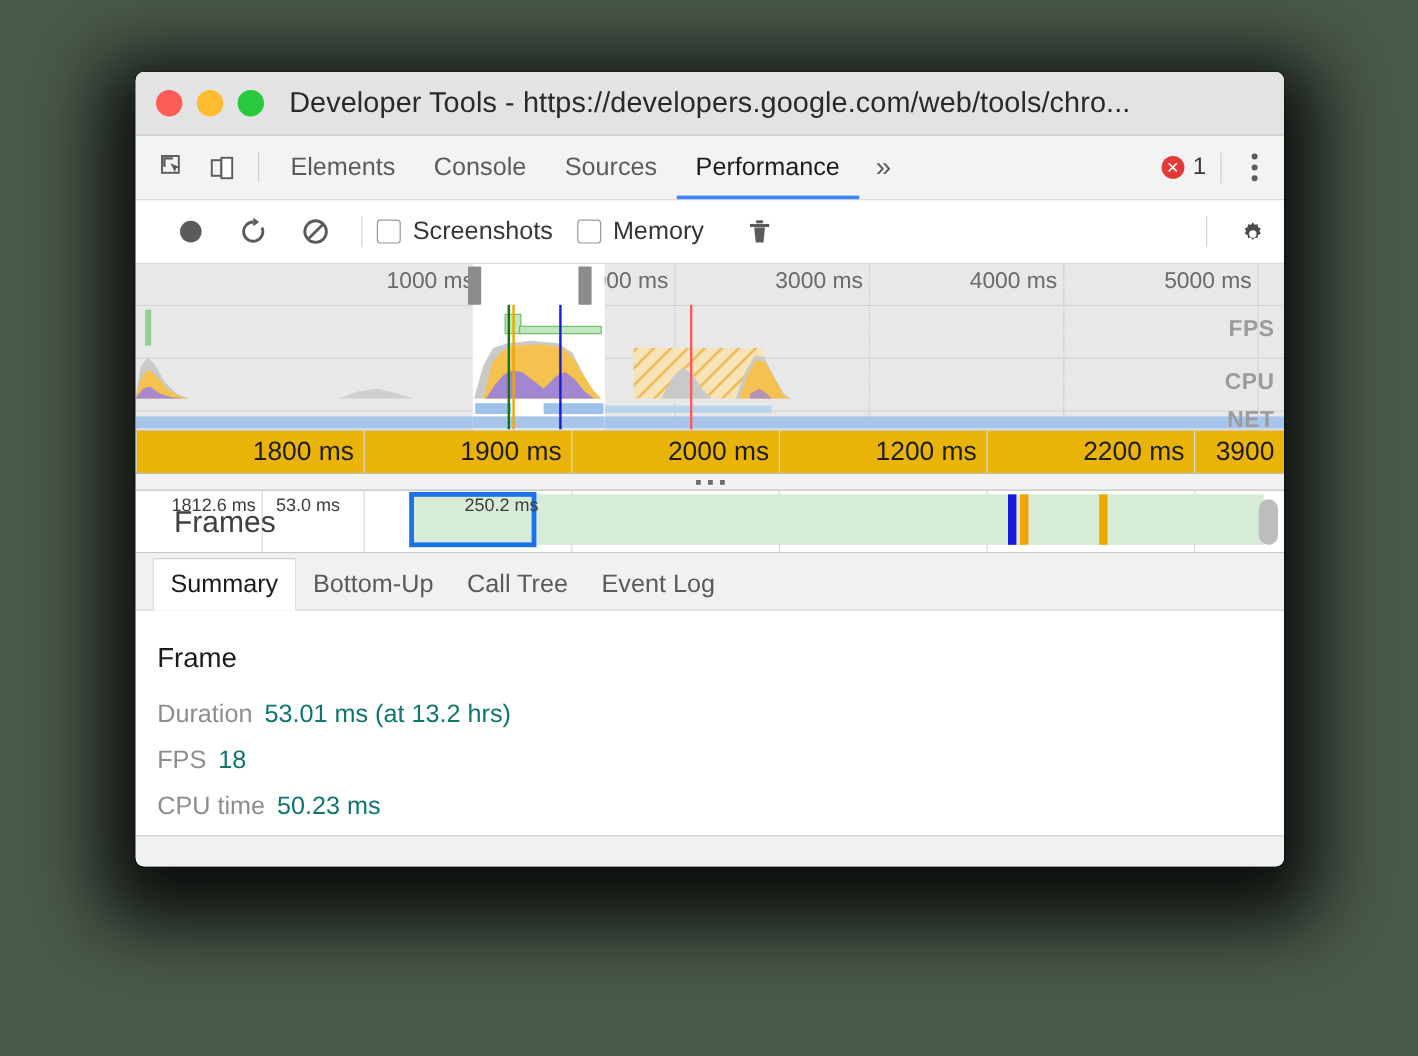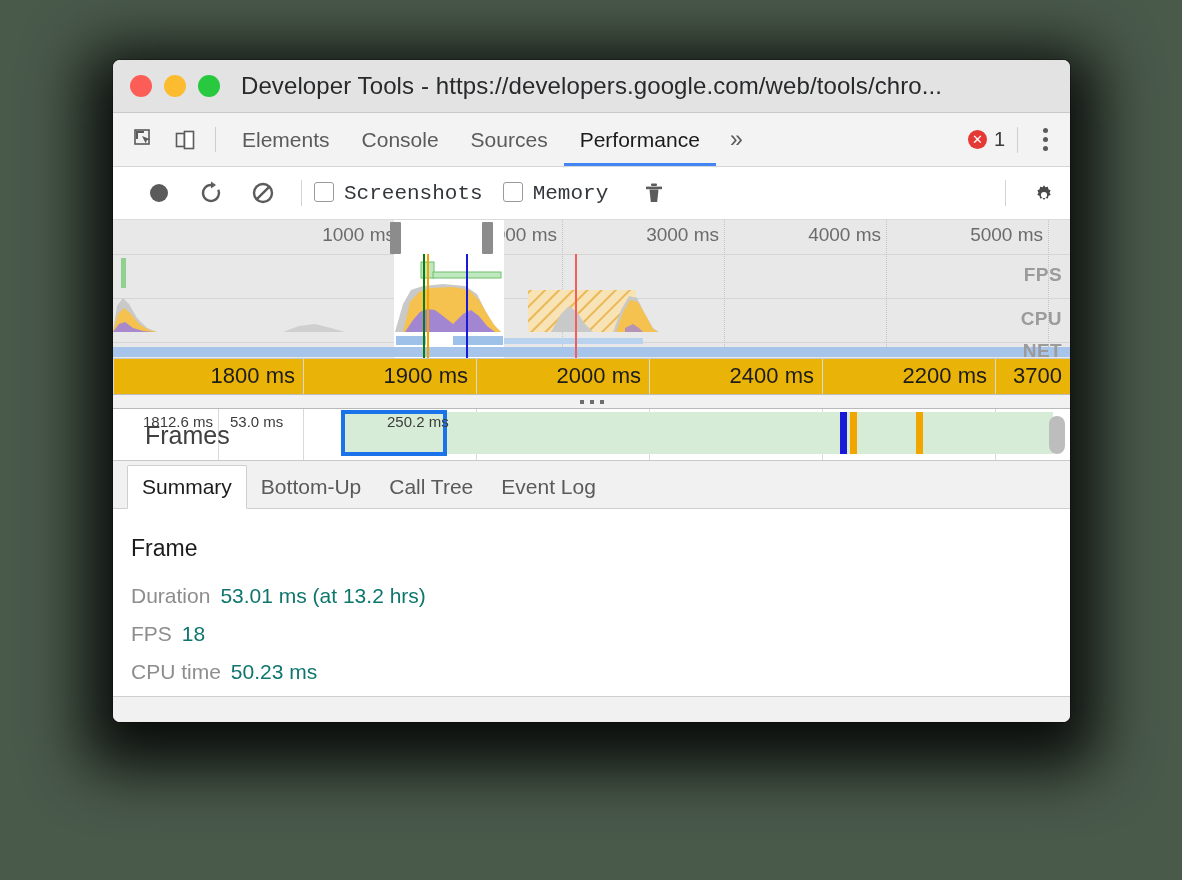"Screenshots" .cbox { align-items: none -> center; font-family: Liberation Mono, monospace -> none }
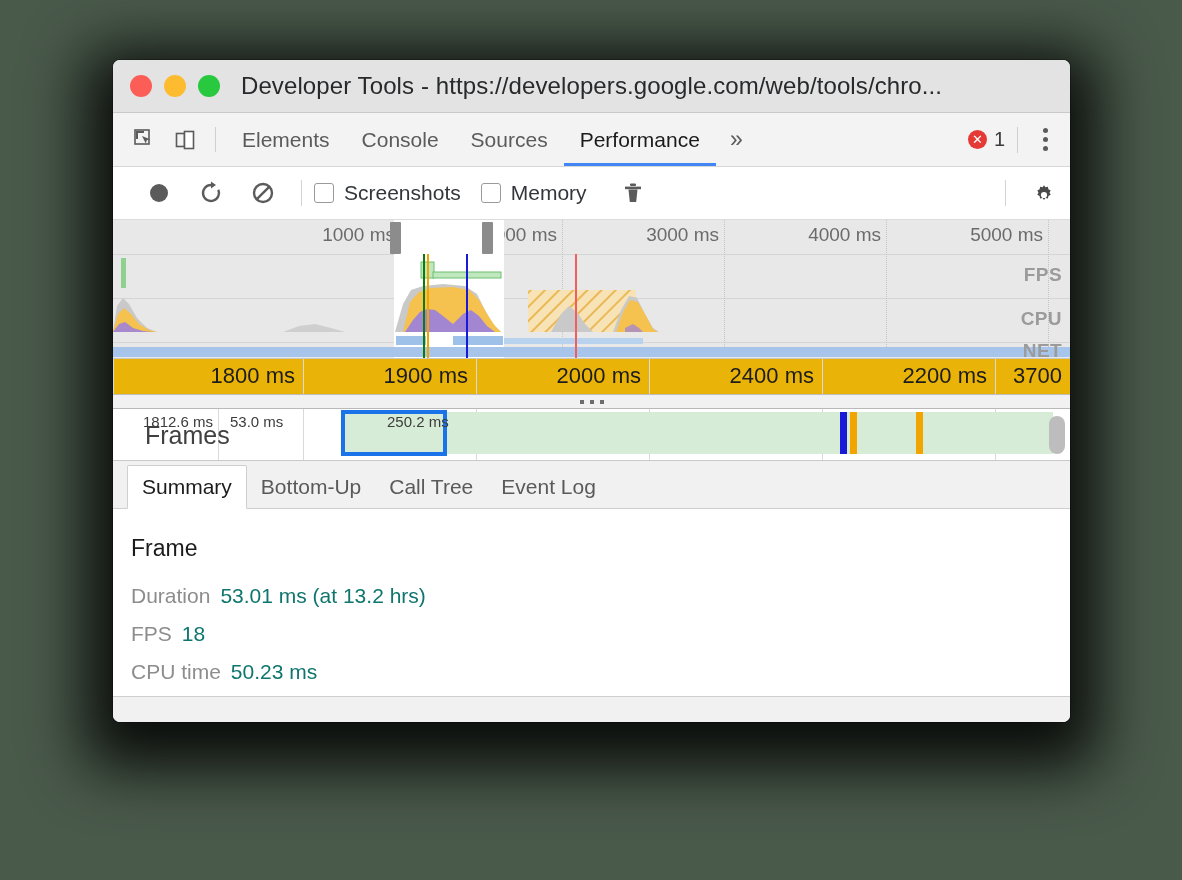"2400 ms" span { text: 2400 -> 1200 }
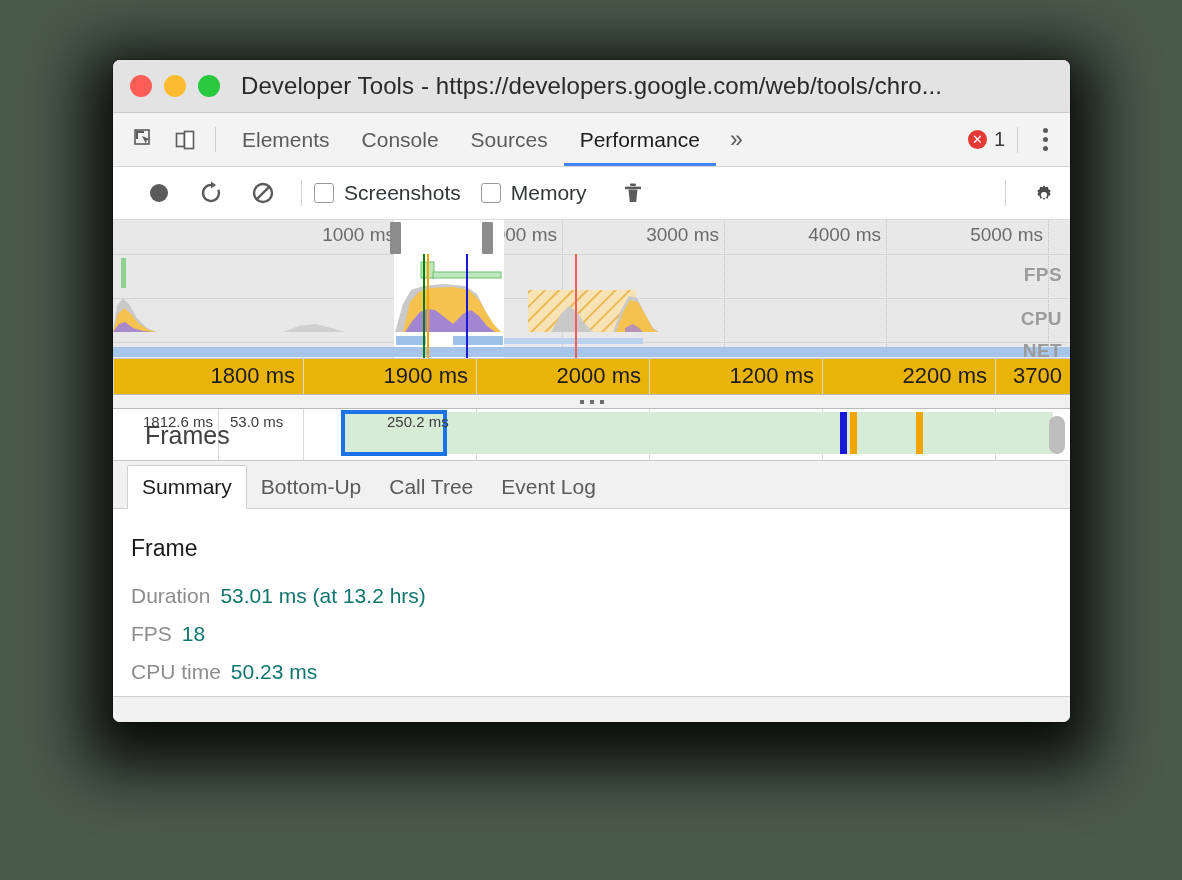"3700" span { text: 3700 -> 3900 }
